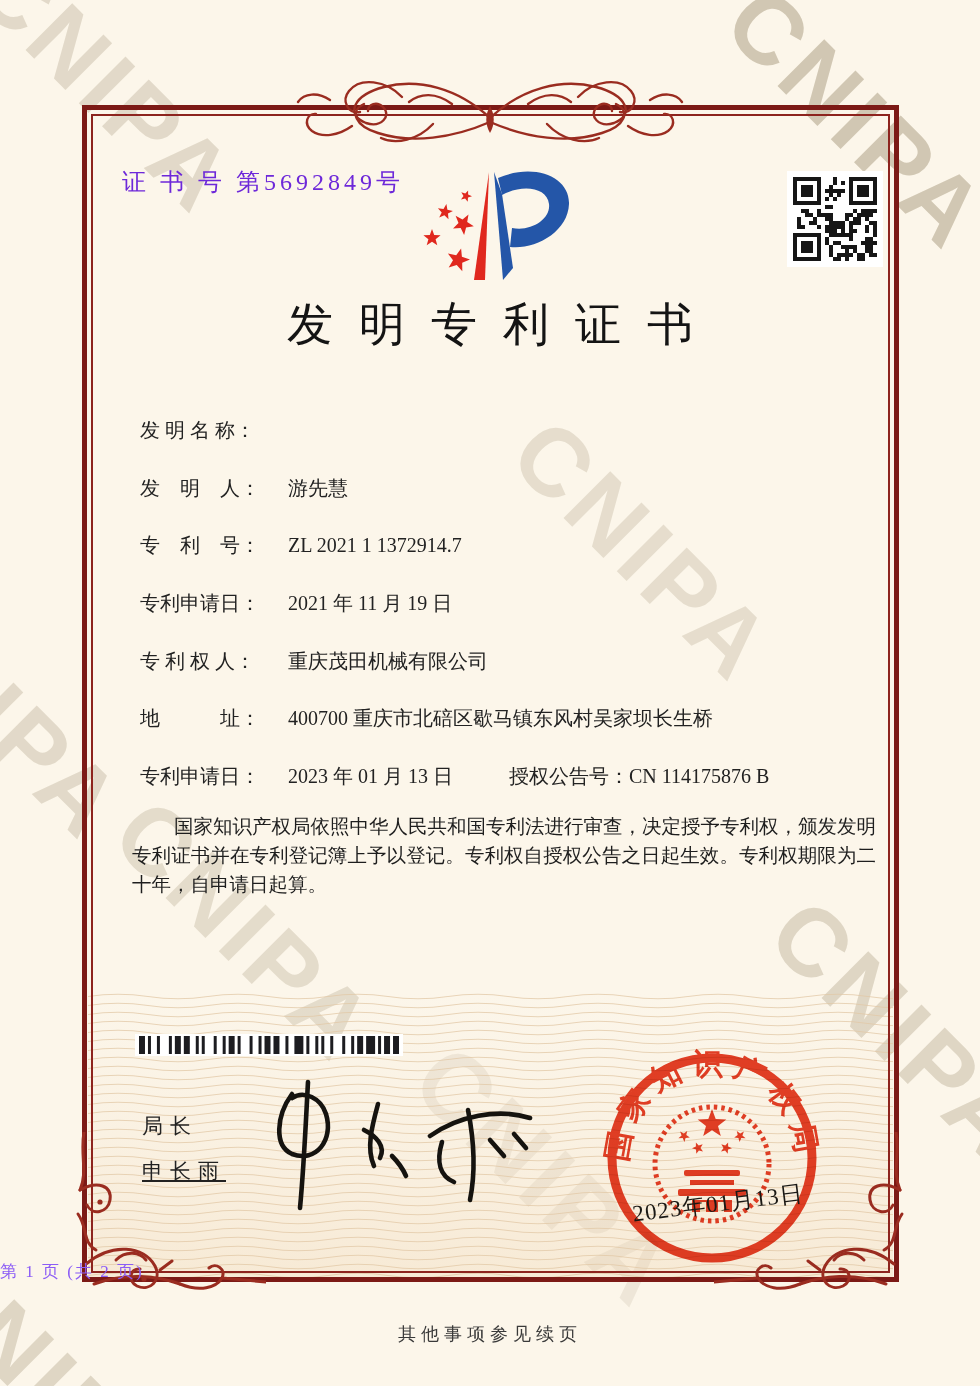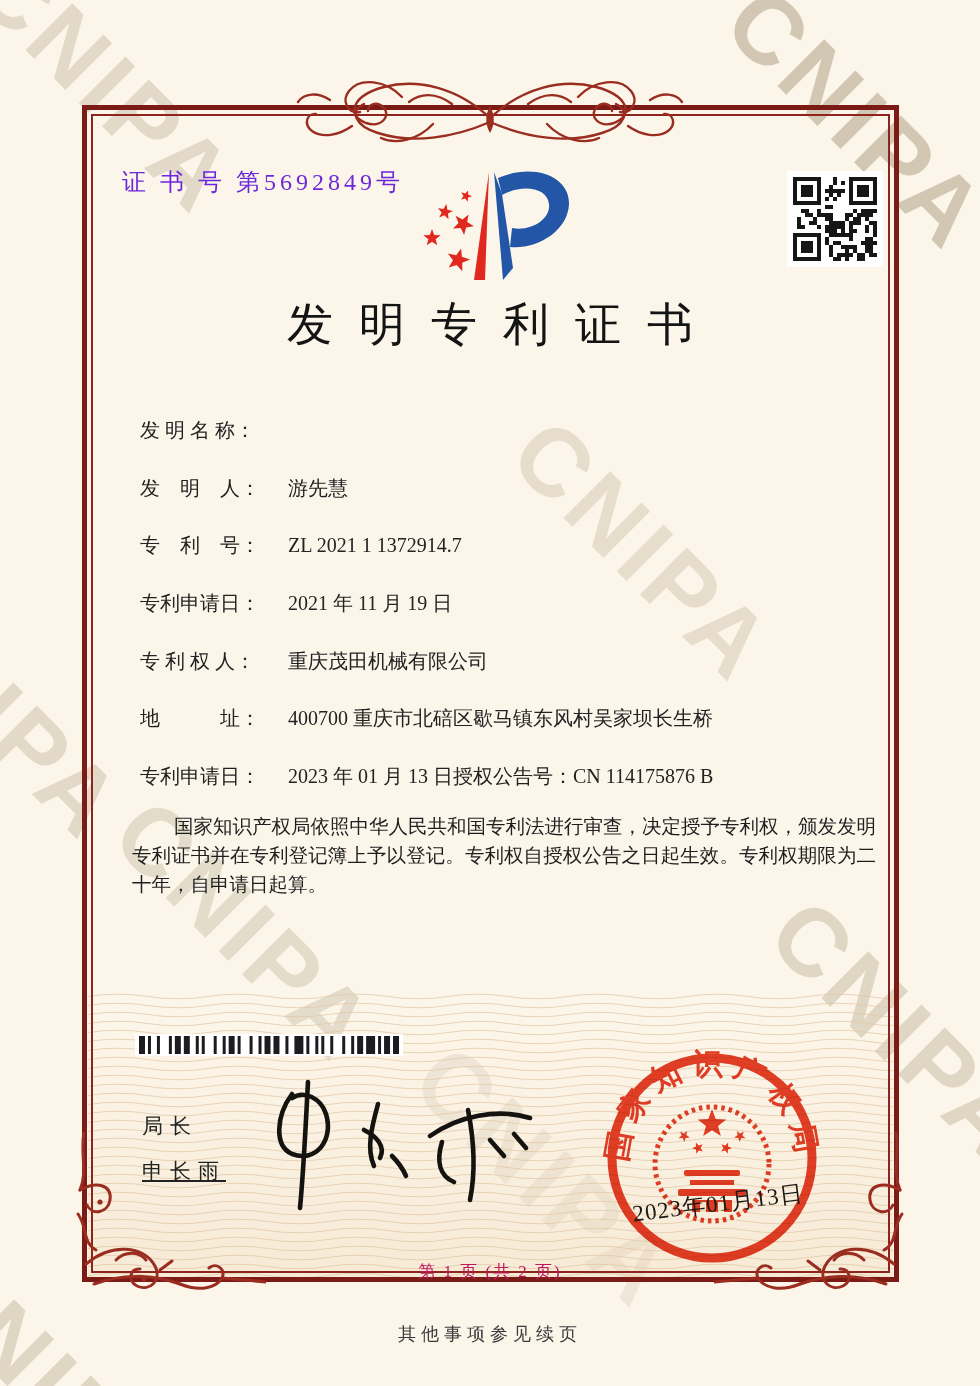"授权公告号：" .row .lbl2 { margin-left: none -> 56px }
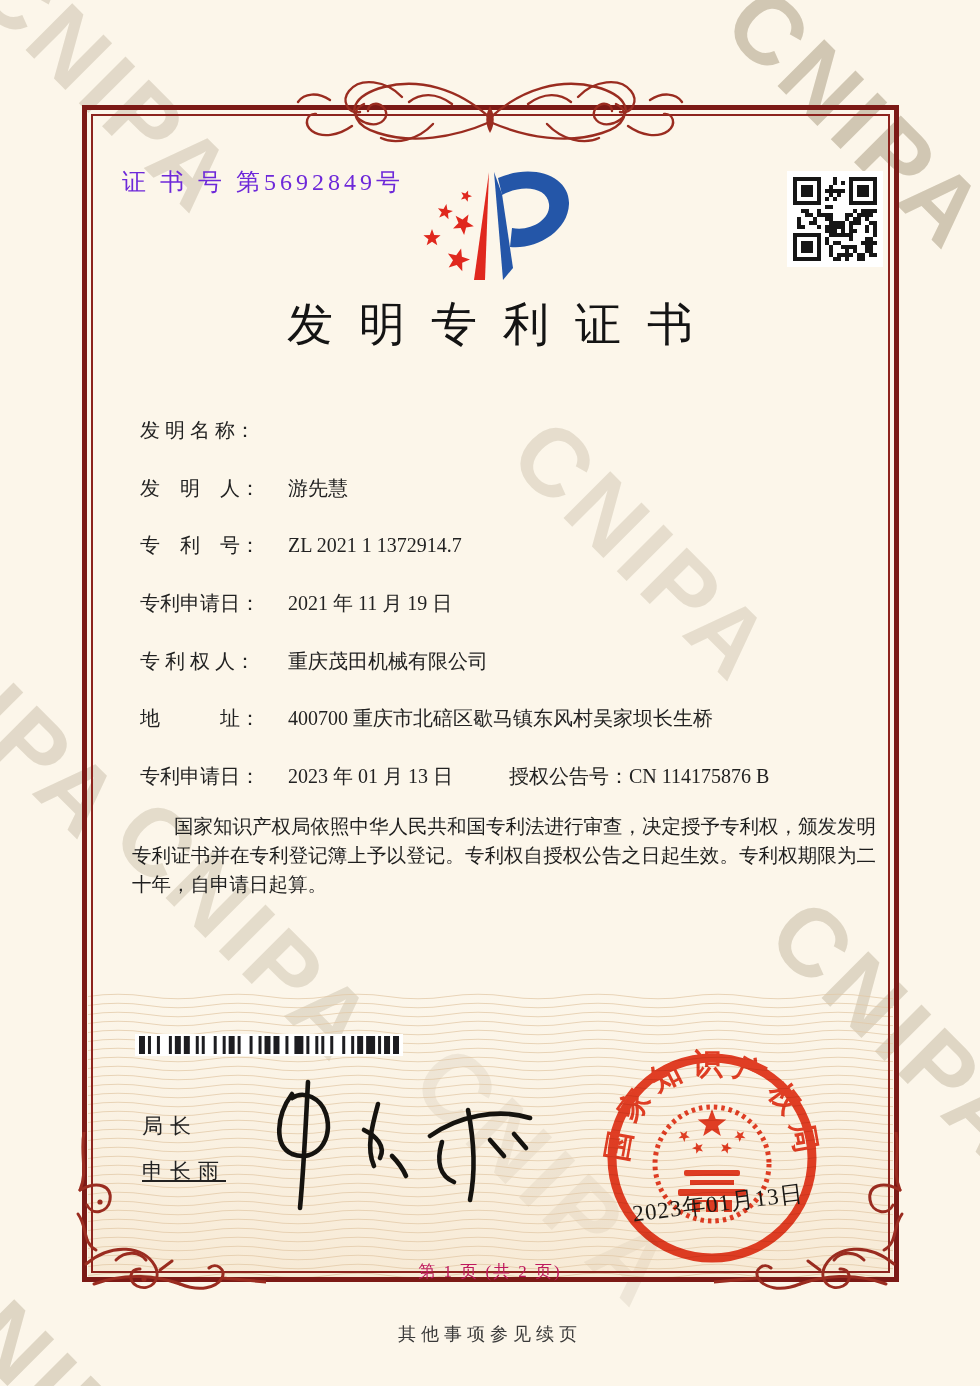"第 1 页 (共 2" .page-num { color: #be185d -> #8b5cf6; text-align: center -> left }
